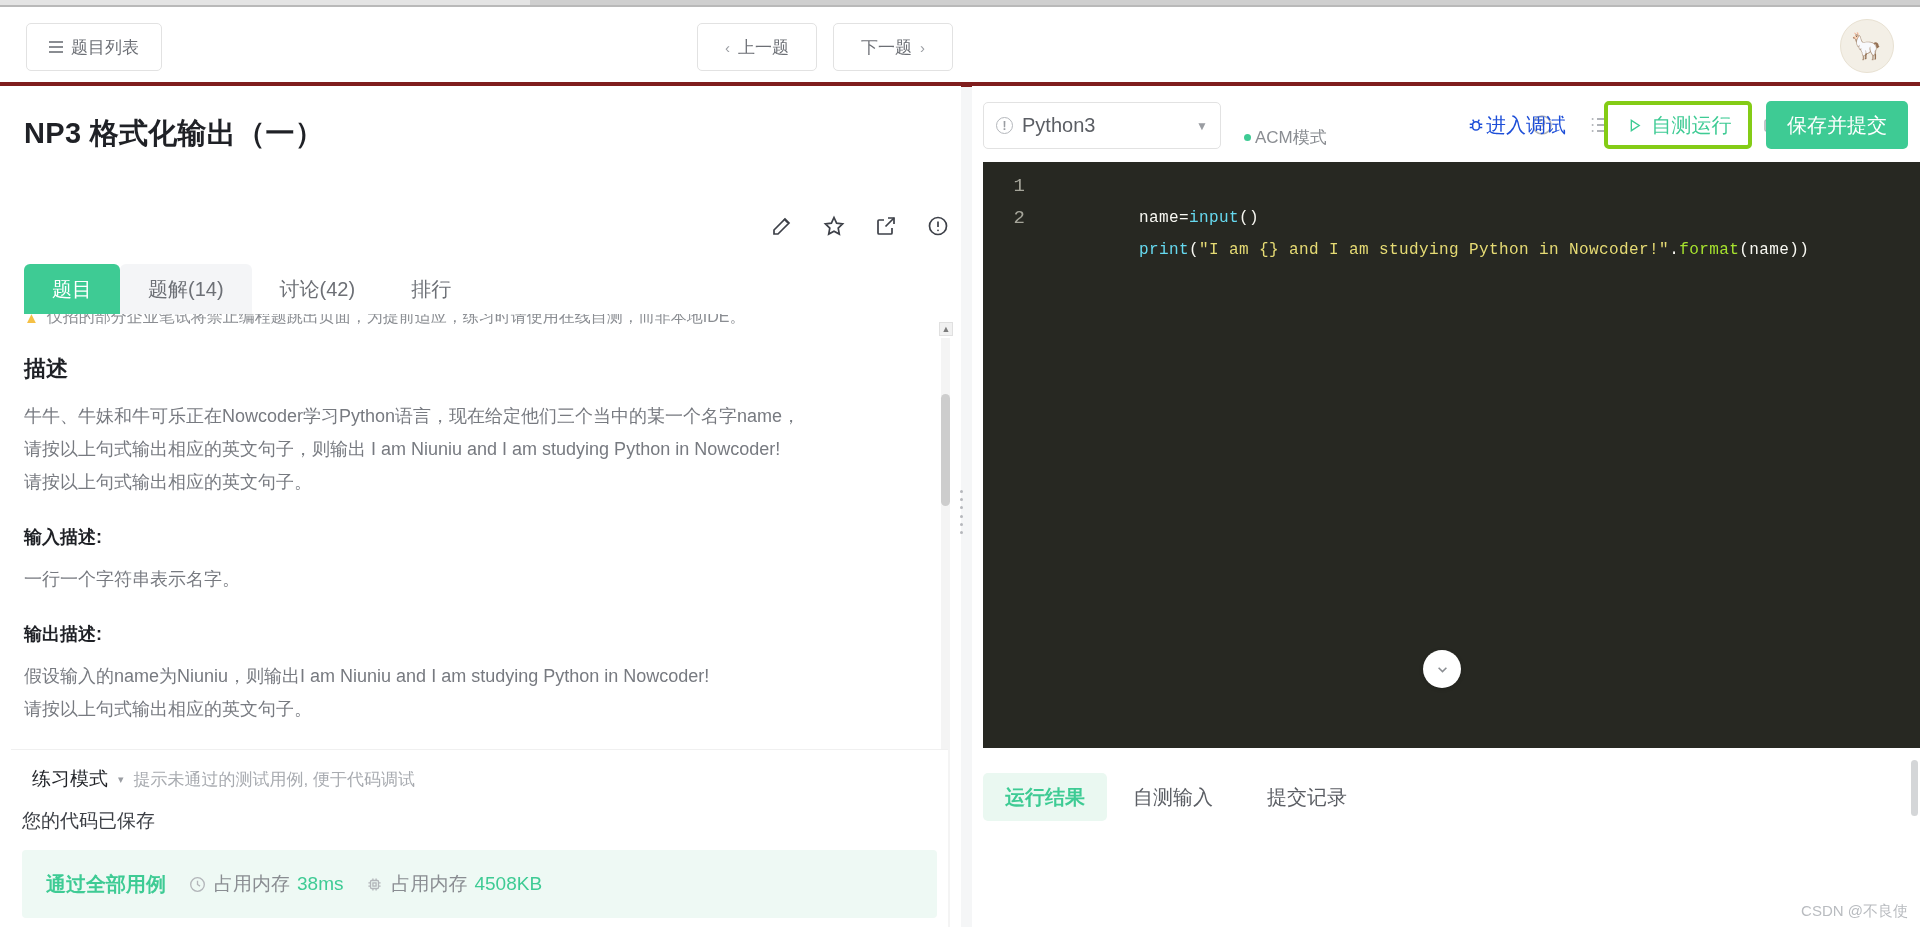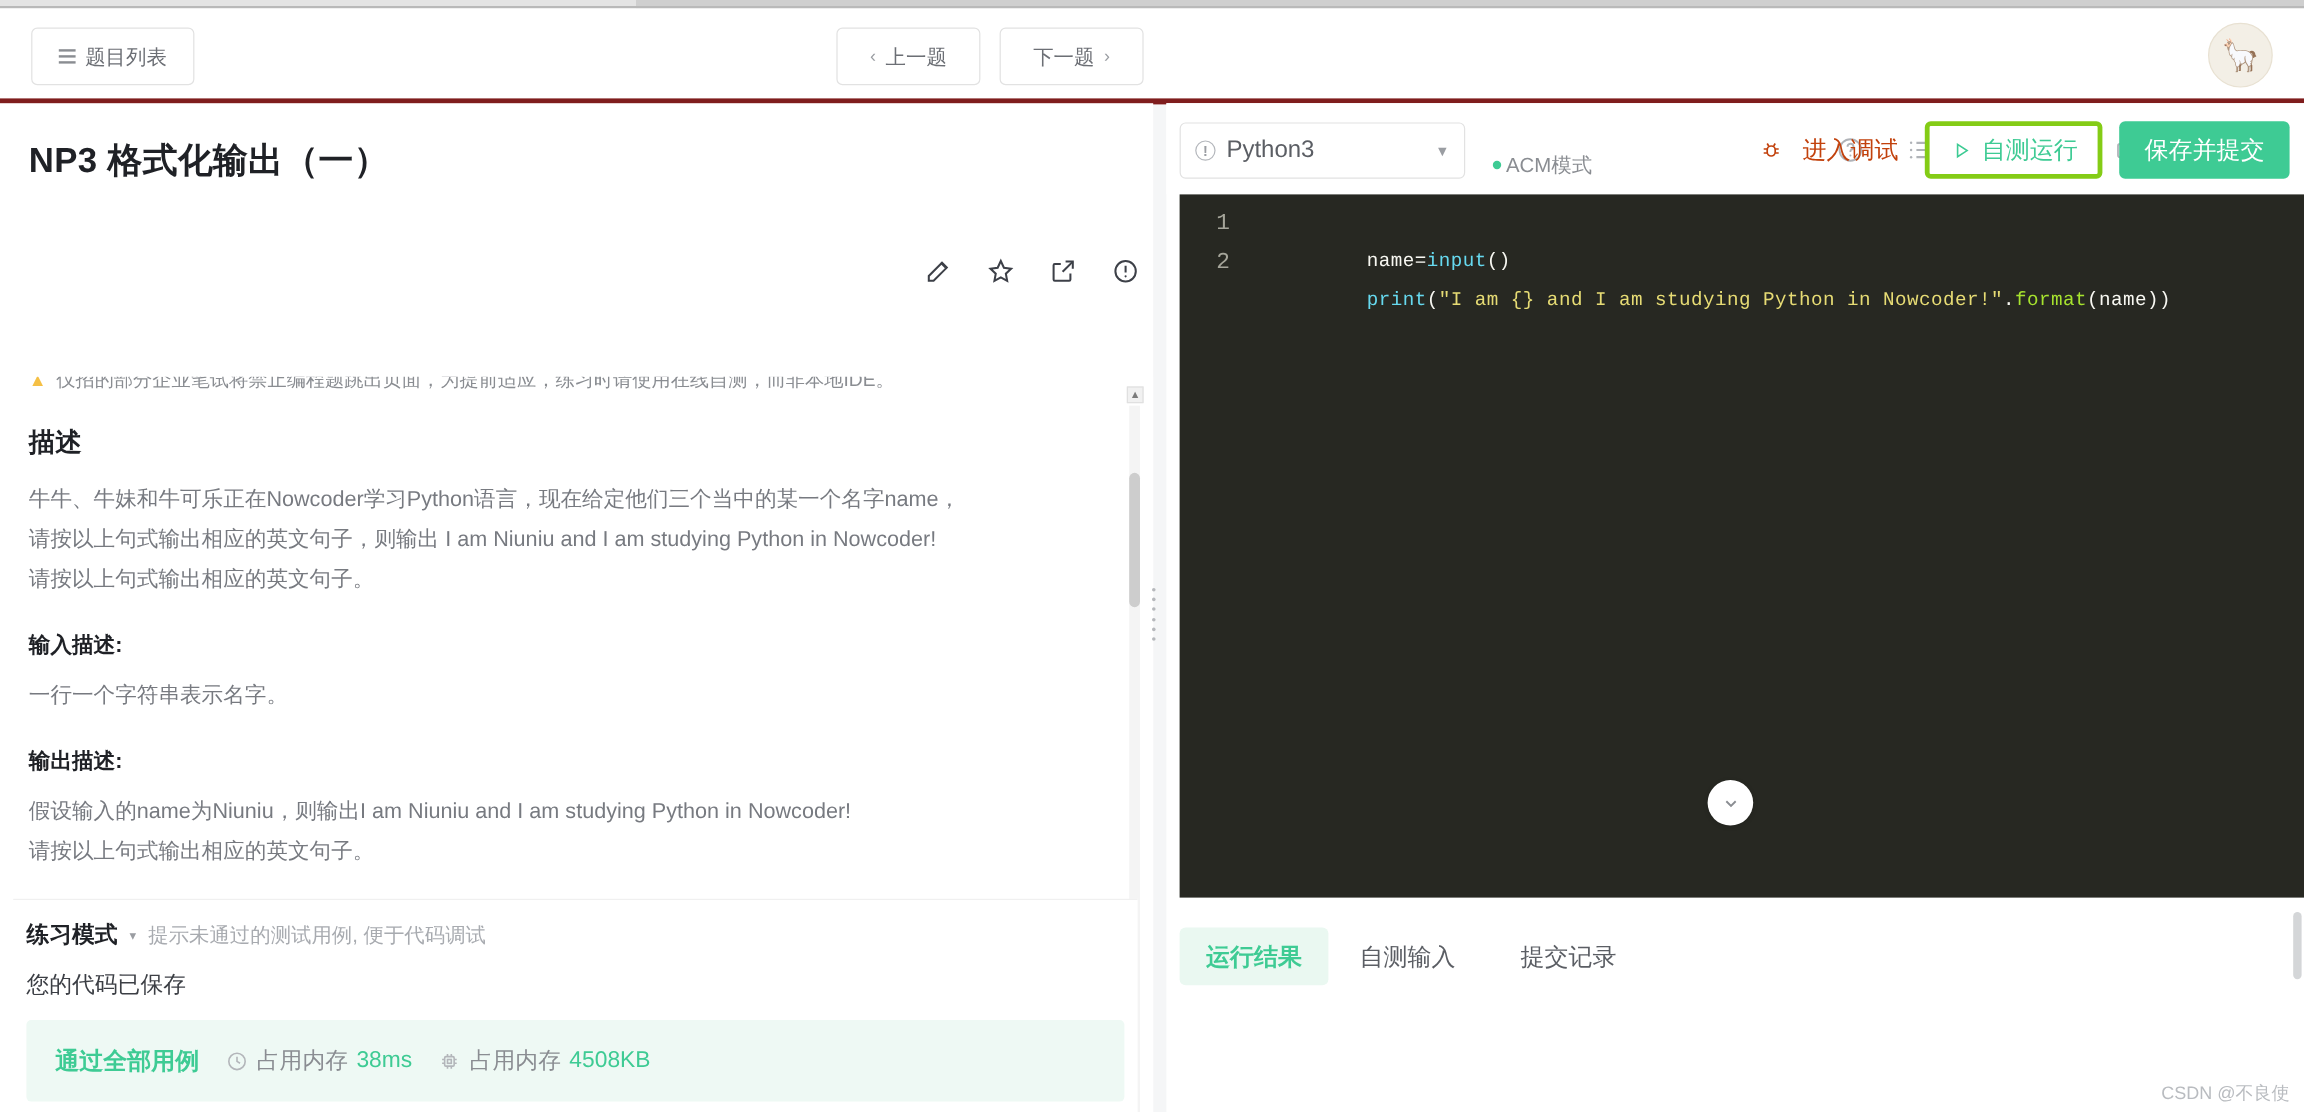"进入调试" .btn-debug { color: #c2410c -> #1d4ed8; gap: 16px -> 0 }
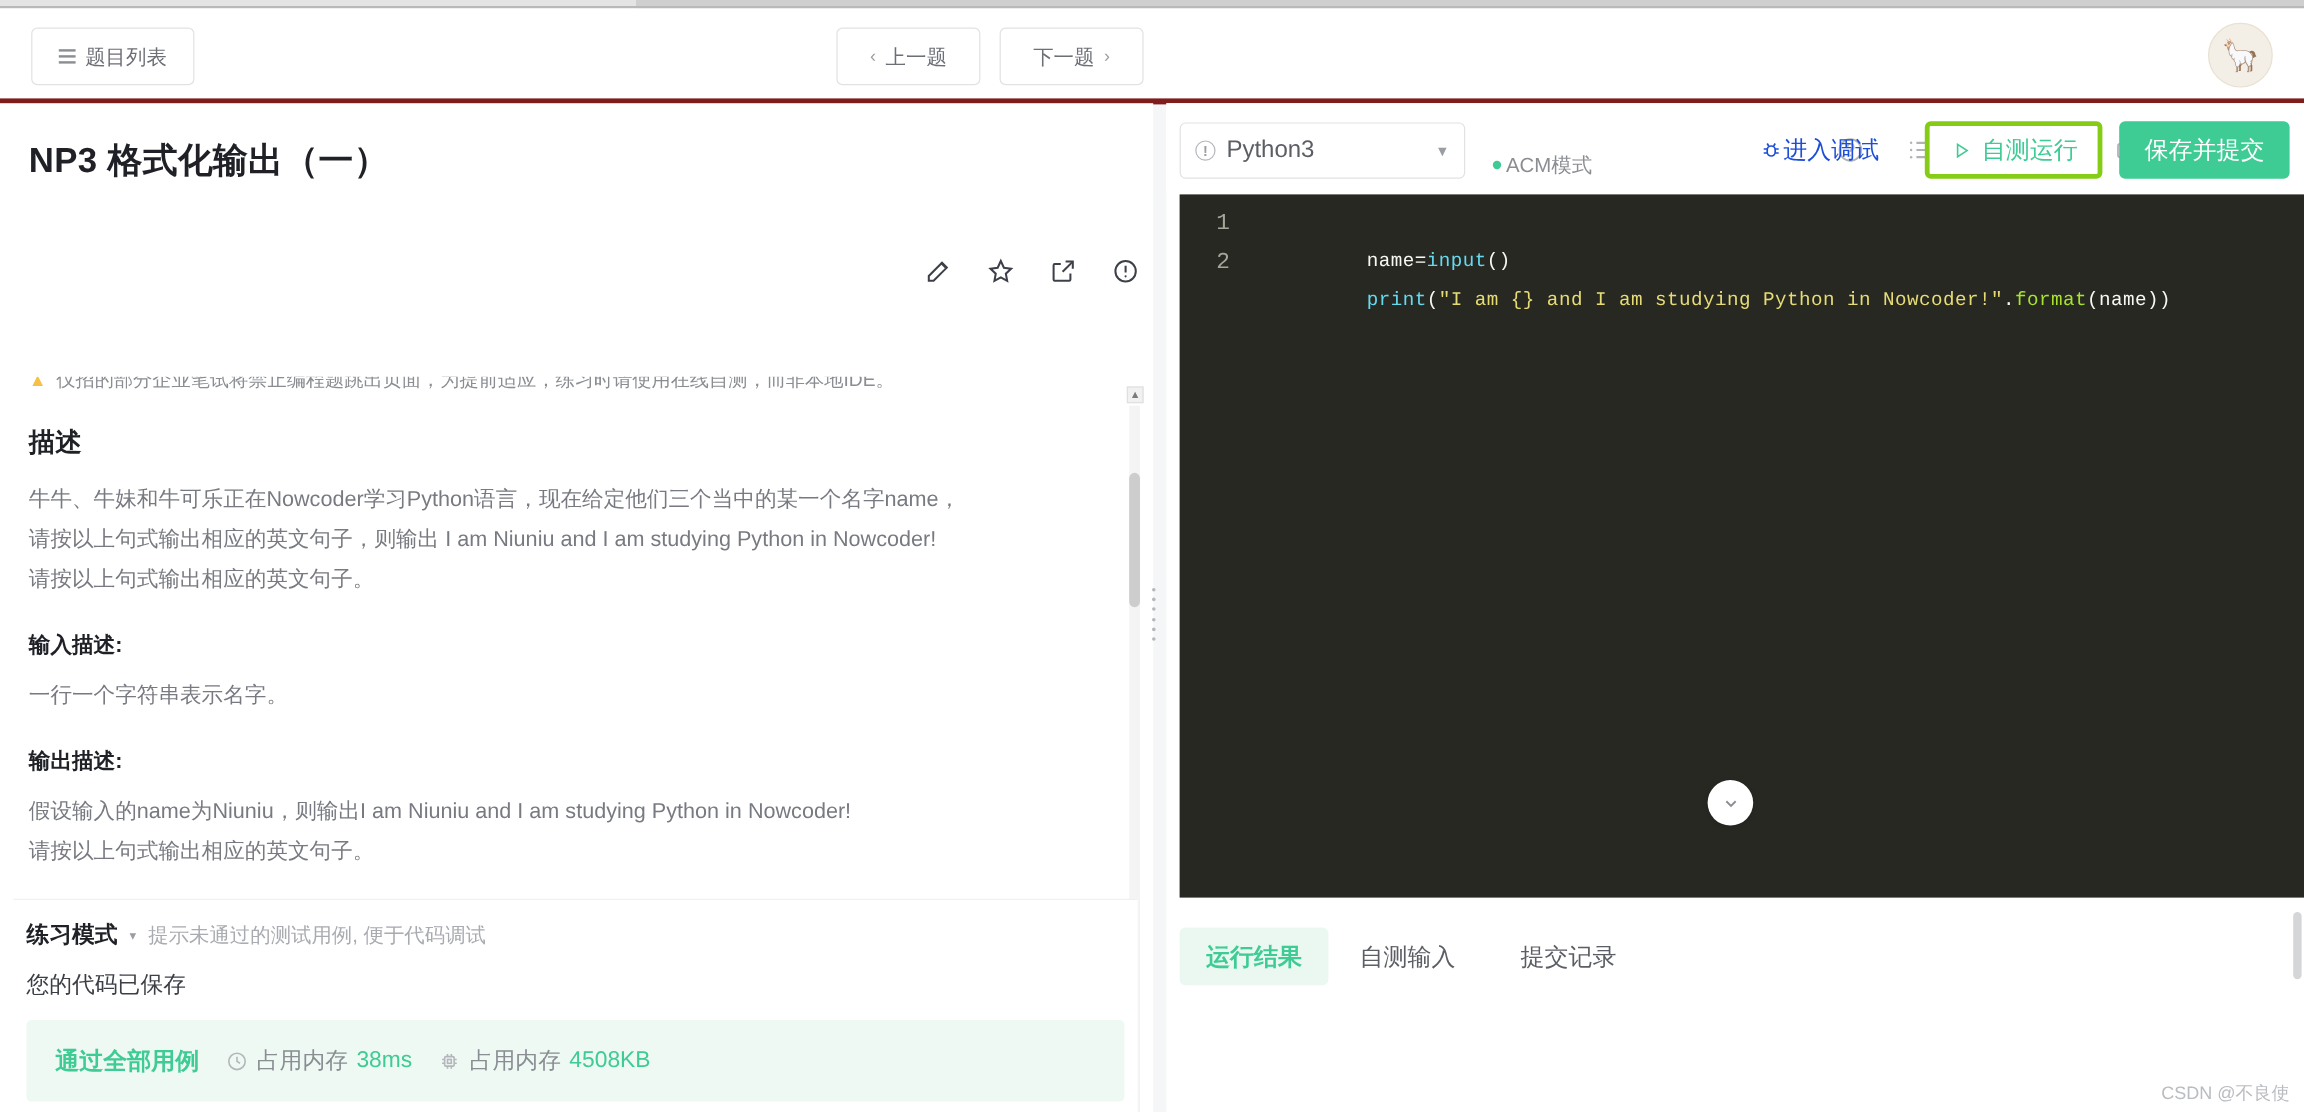"题目" div.tabs { html: none -> <div> <div> <span>题目</span> </div> <div> <span>题解(14)</span> </div> <div> <span>讨论(42)</span> </div> <div> <span>排行</span> </div> </div> }
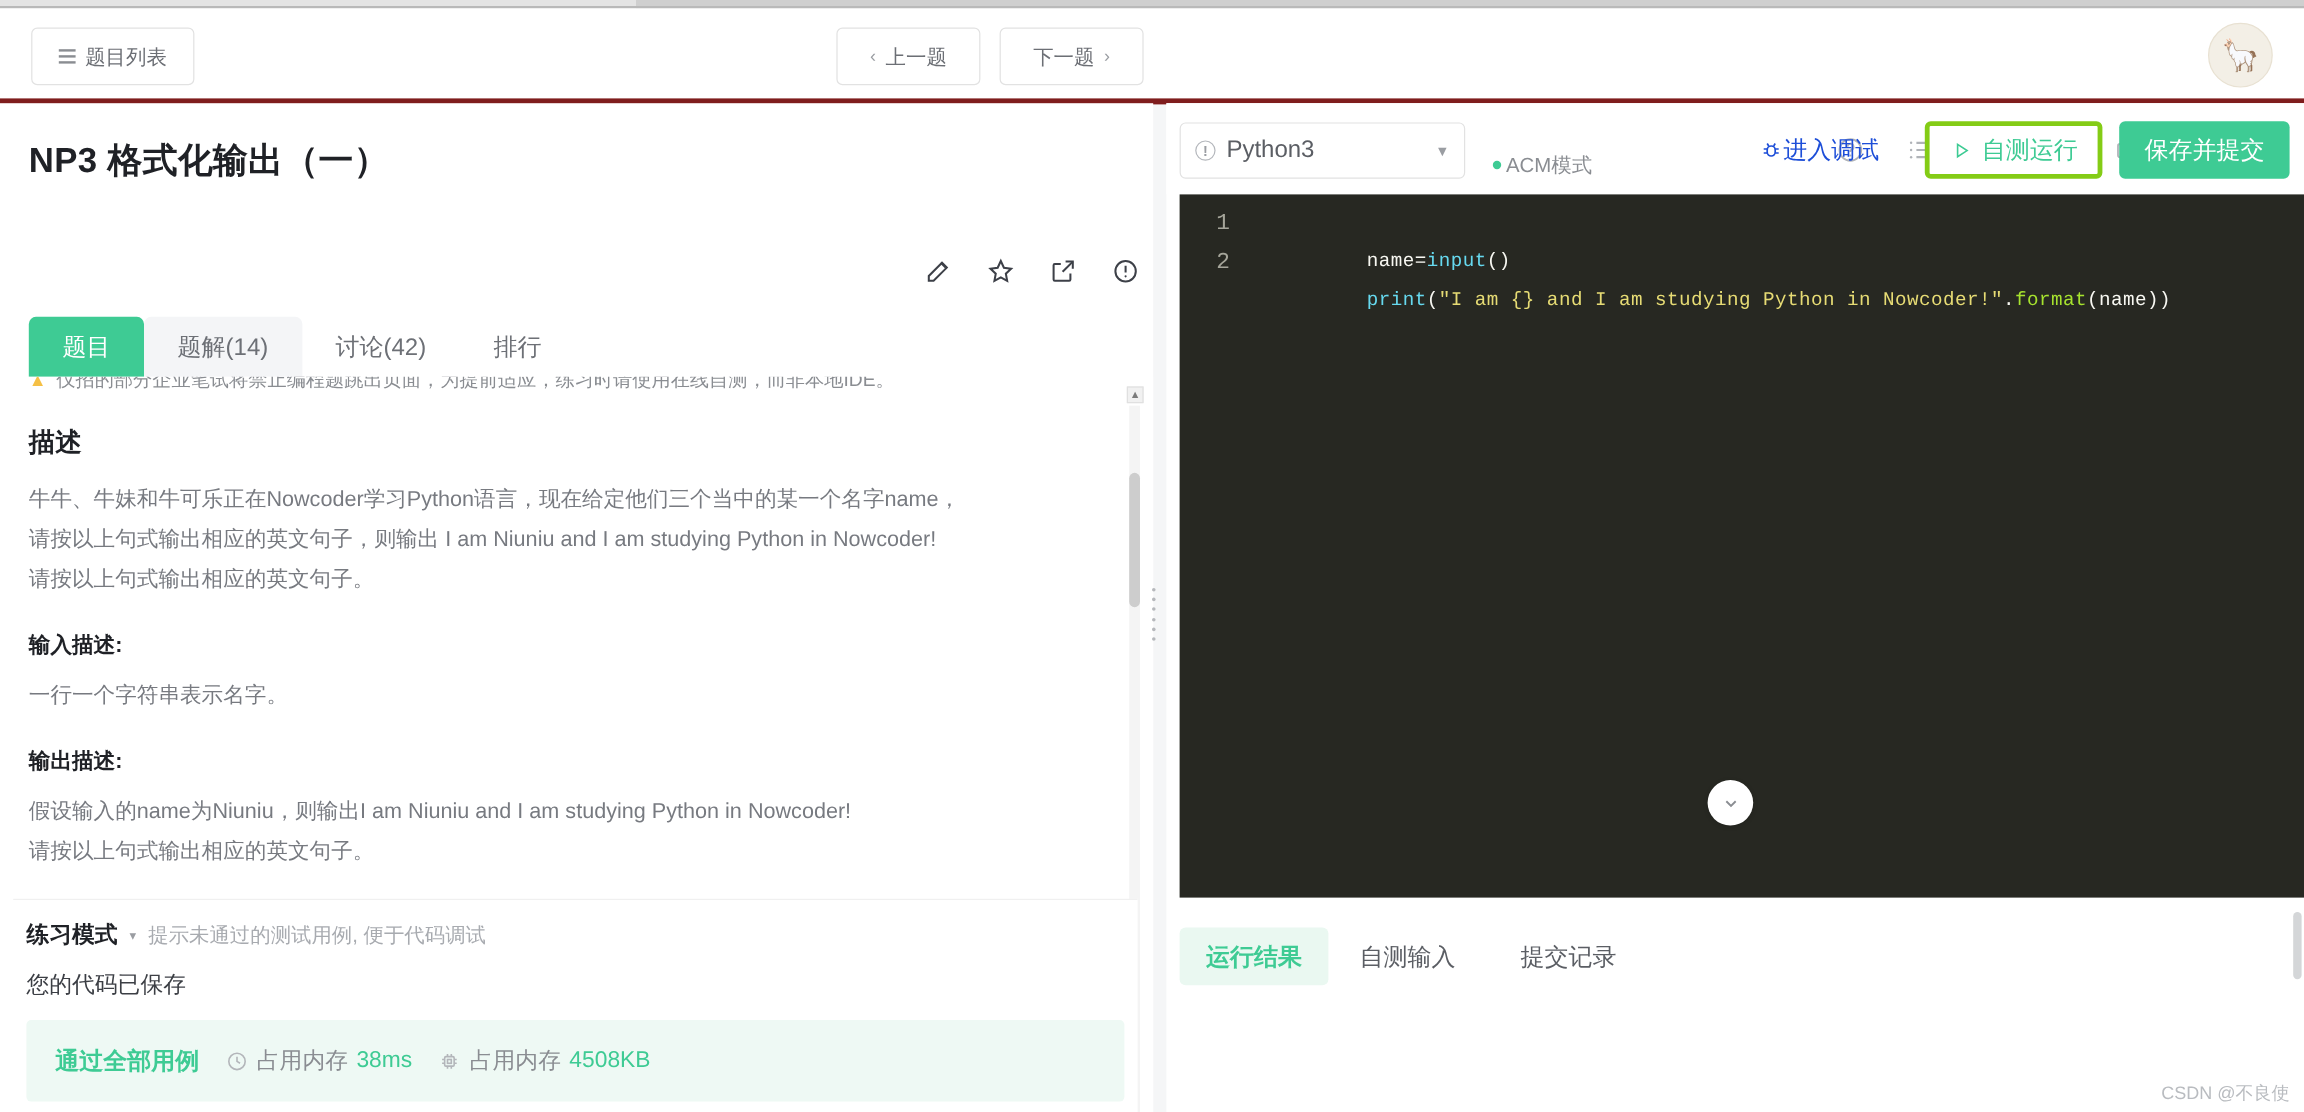"练习模式" .mode-name { font-weight: bold -> normal; margin-left: none -> 10px }
